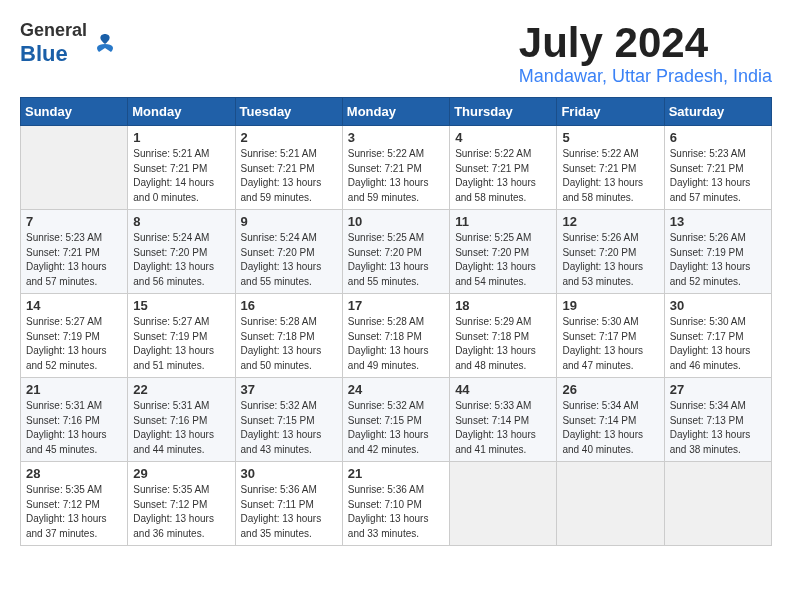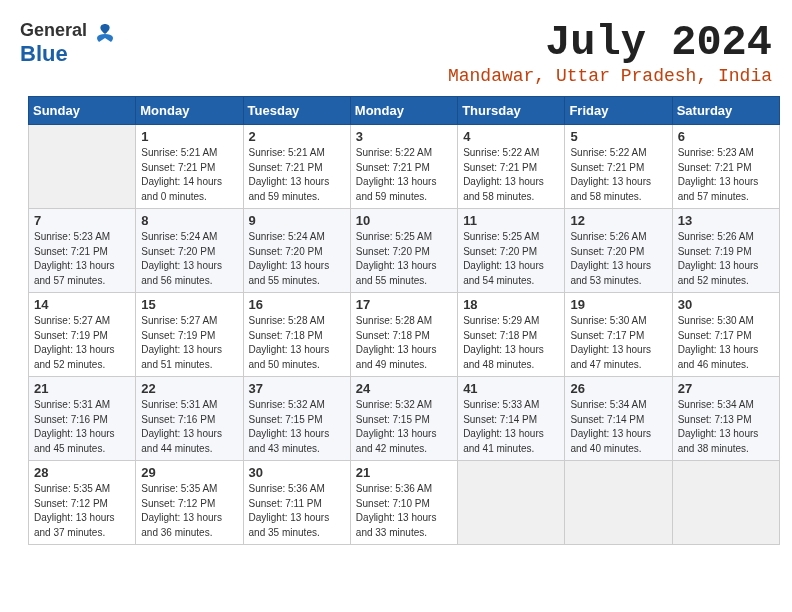"General" .logo { align-items: none -> center }
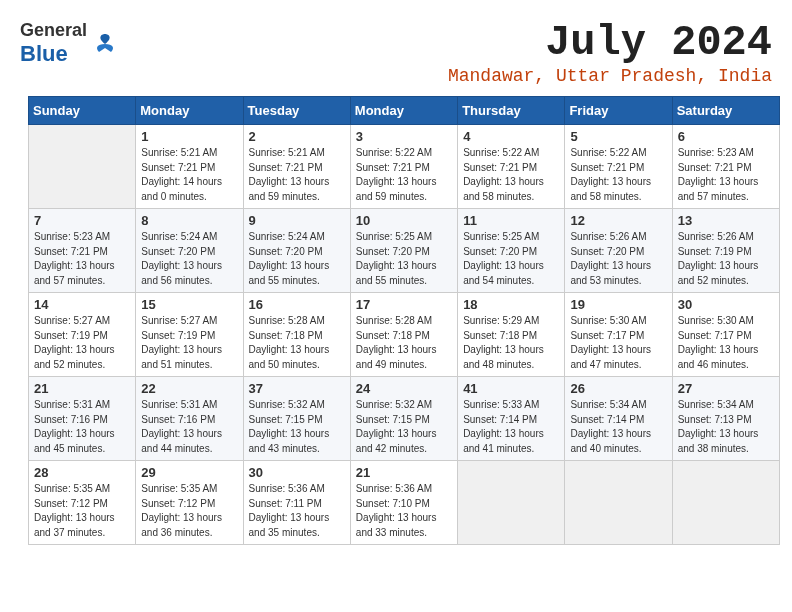"July 2024" .title-area { font-family: Liberation Mono, monospace -> none; text-align: right -> left }
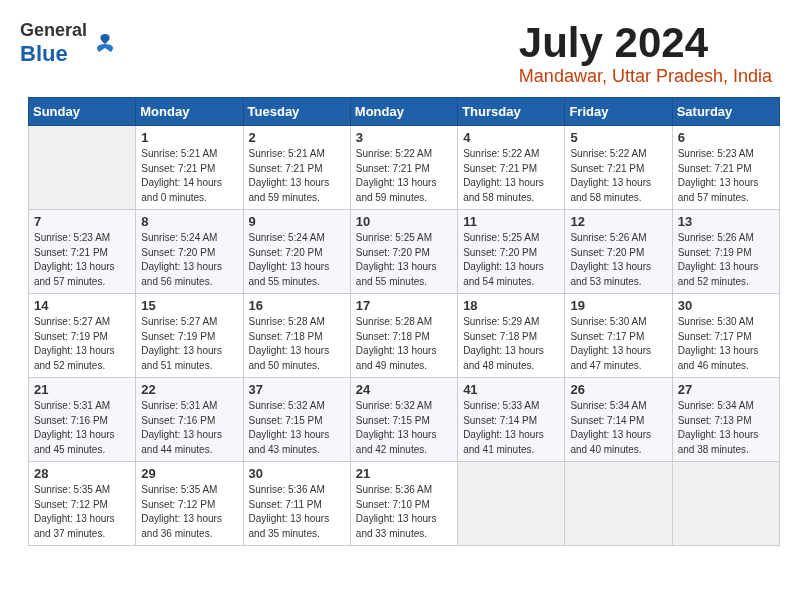"Mandawar, Uttar Pradesh, India" .location-title { color: #c2410c -> #3b82f6 }
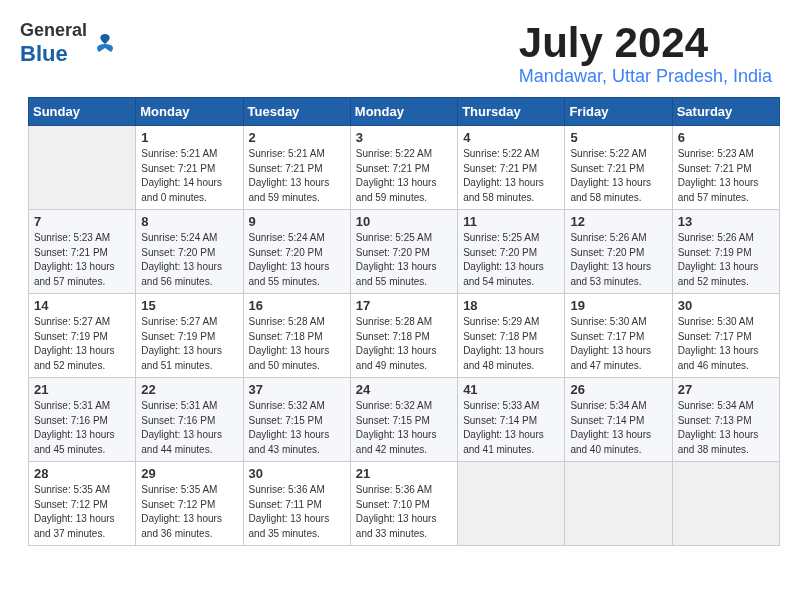"Sunday" .calendar-table { margin-left: 8px -> none }
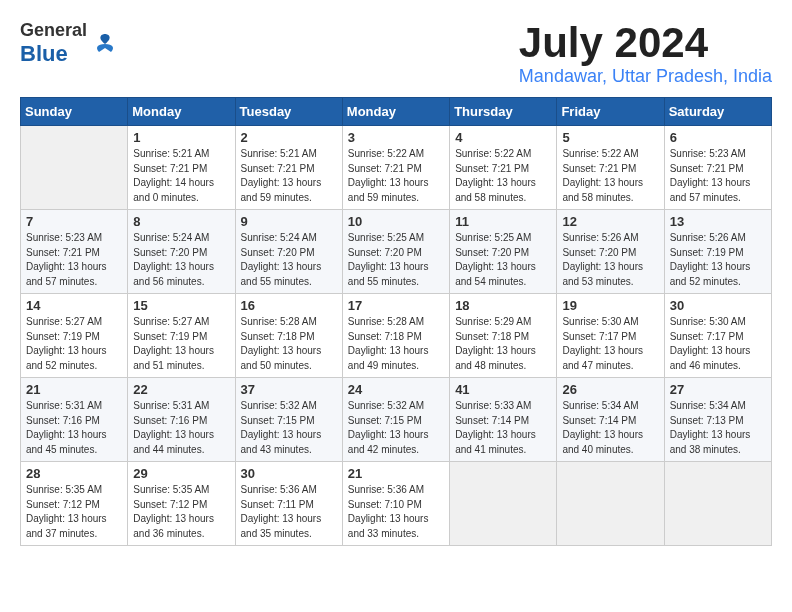"41" span.day-number { text: 41 -> 44 }
